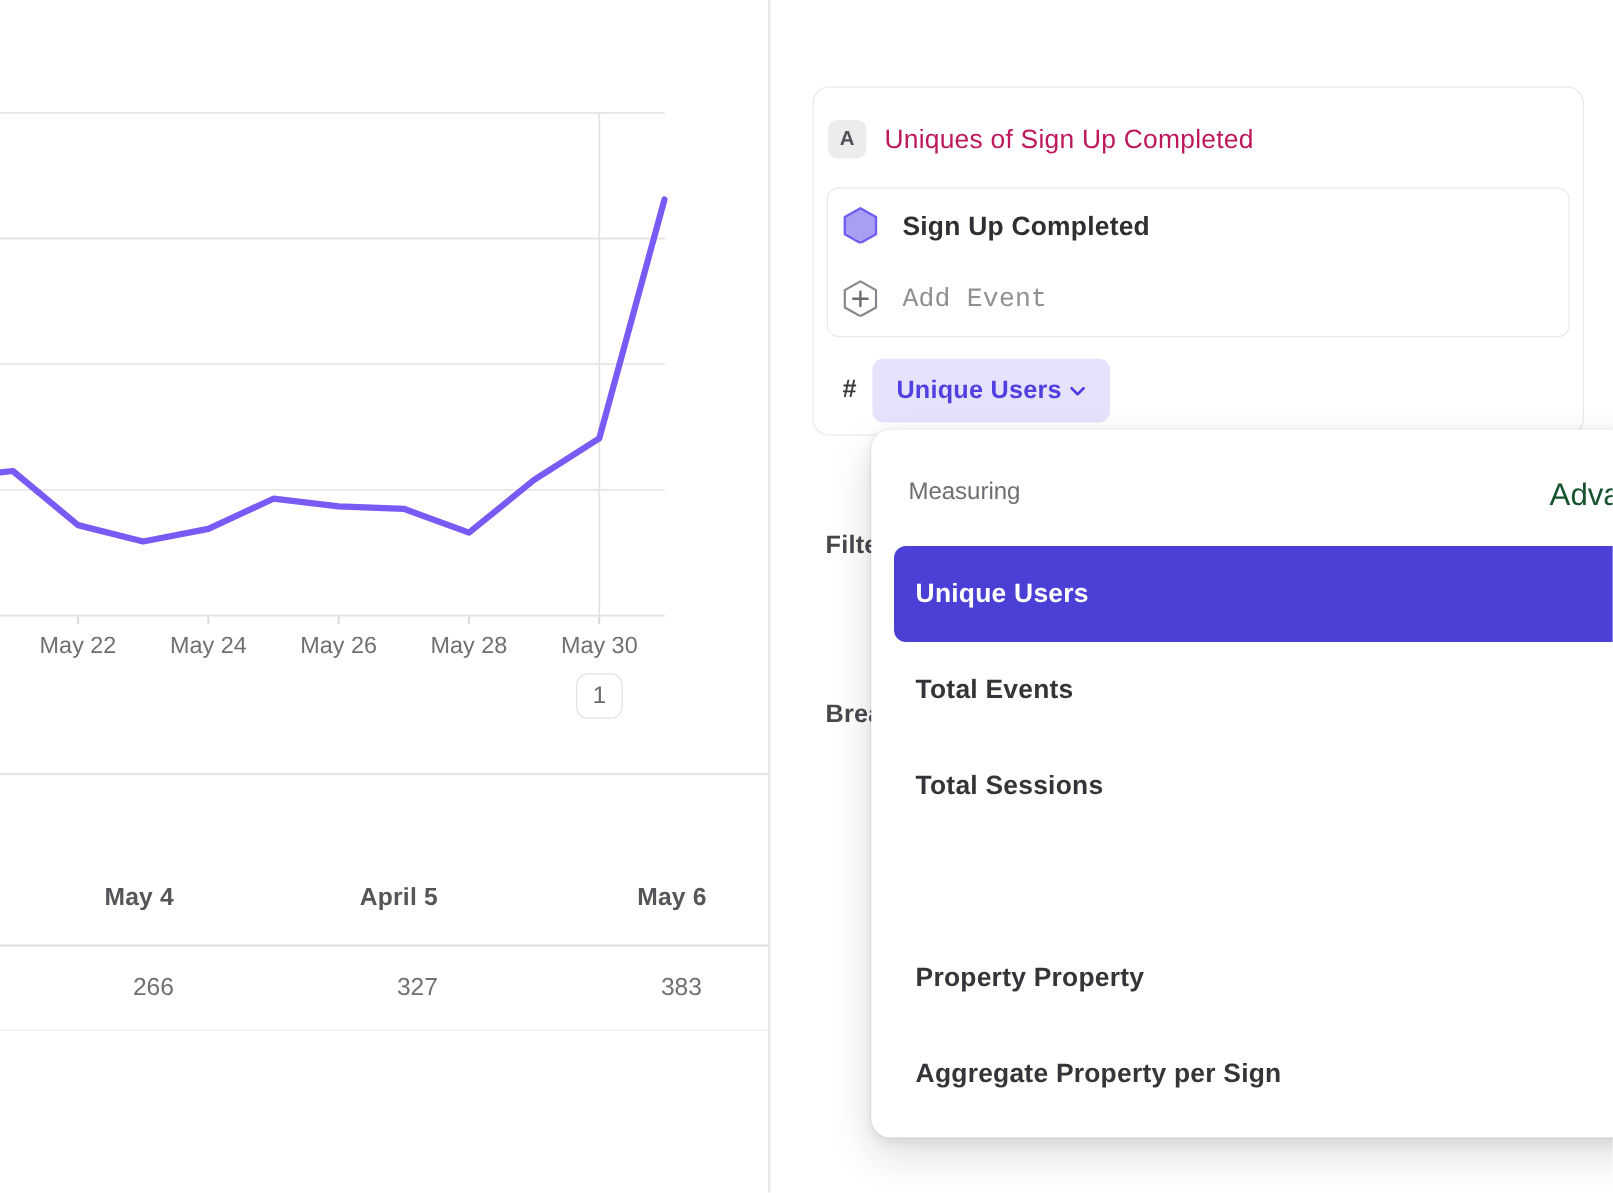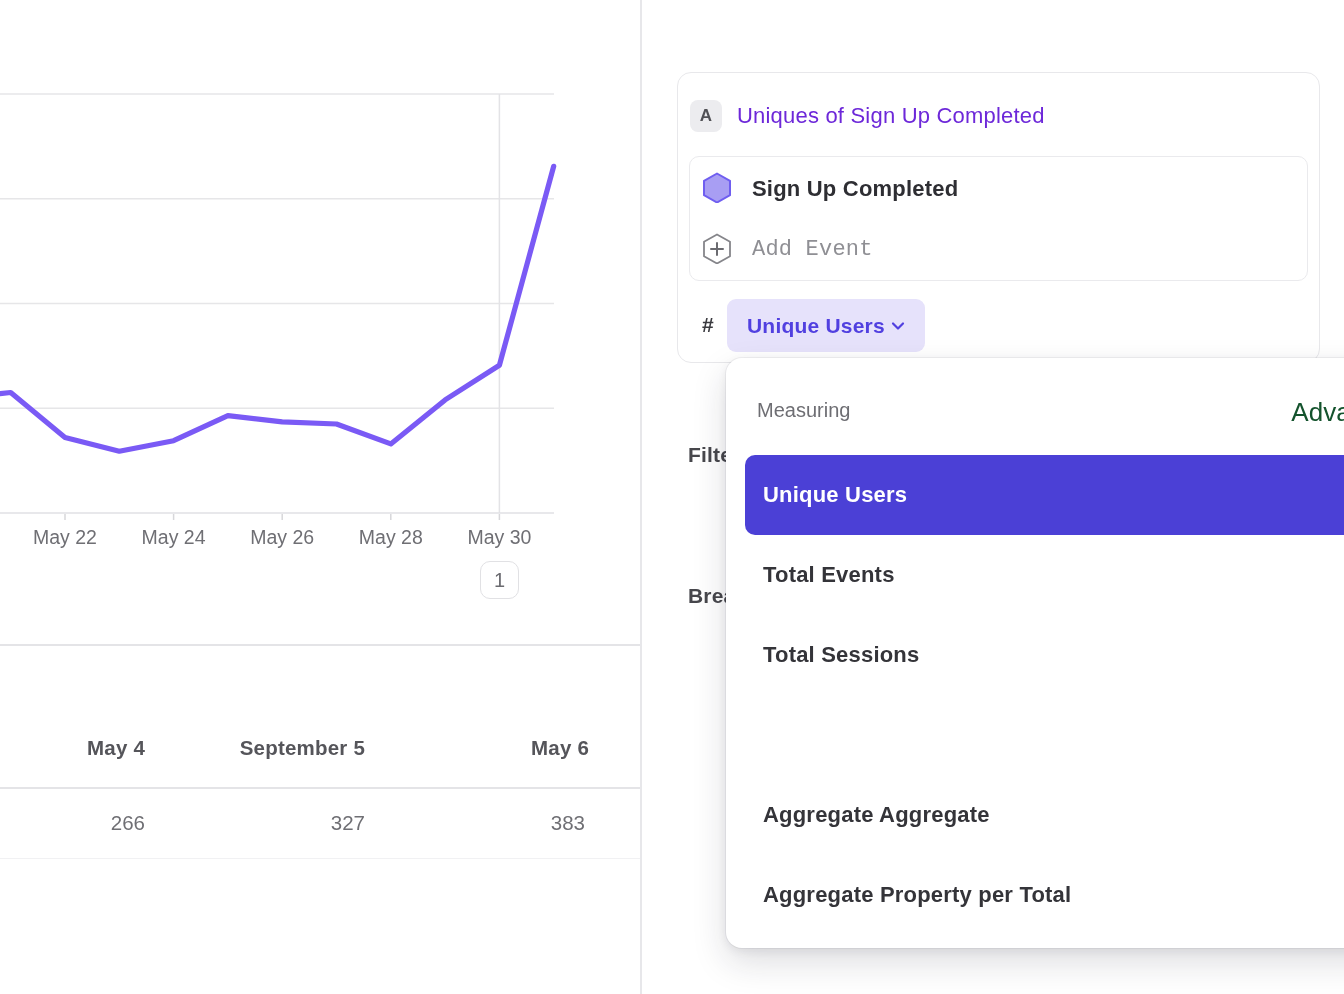"Uniques of Sign Up Completed" .metric-title { color: #6d28d9 -> #be185d }
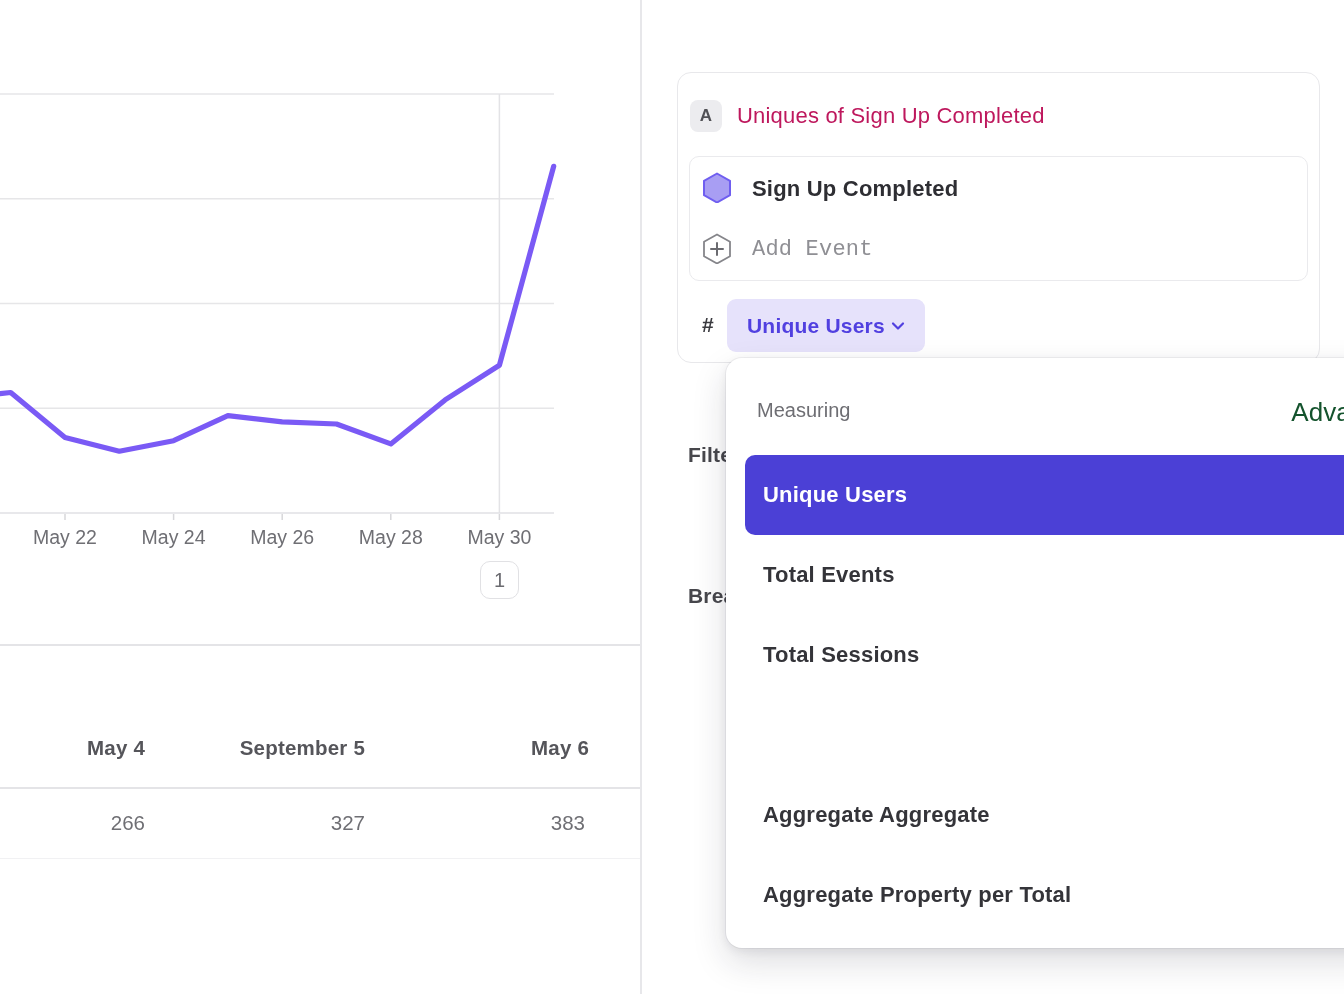"September 5" div.th-cell { text: September -> April }
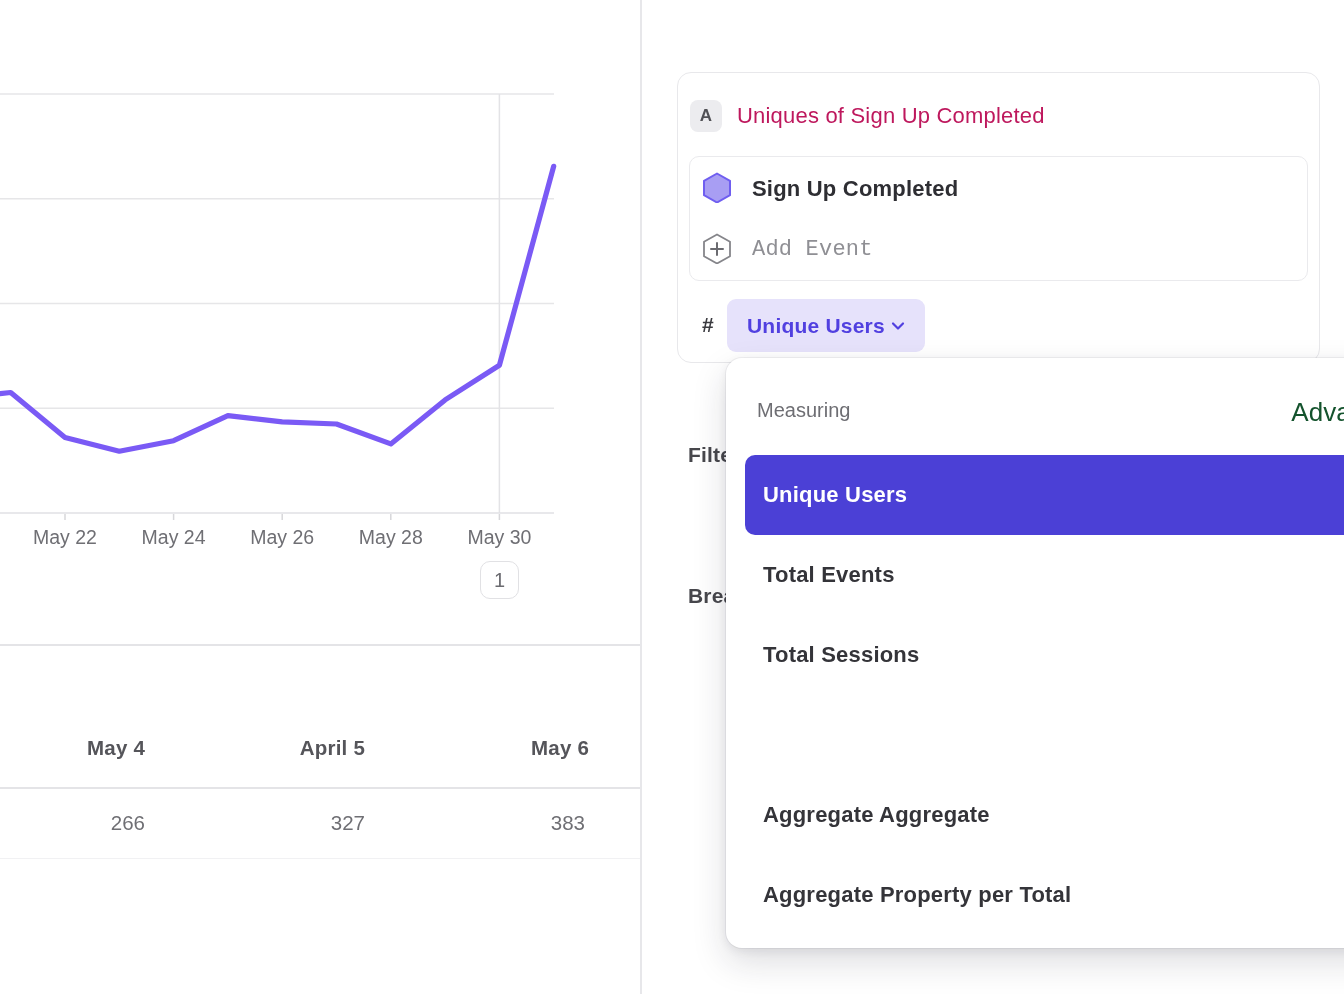"Aggregate Aggregate" span { text: Aggregate Aggregate -> Property Property }
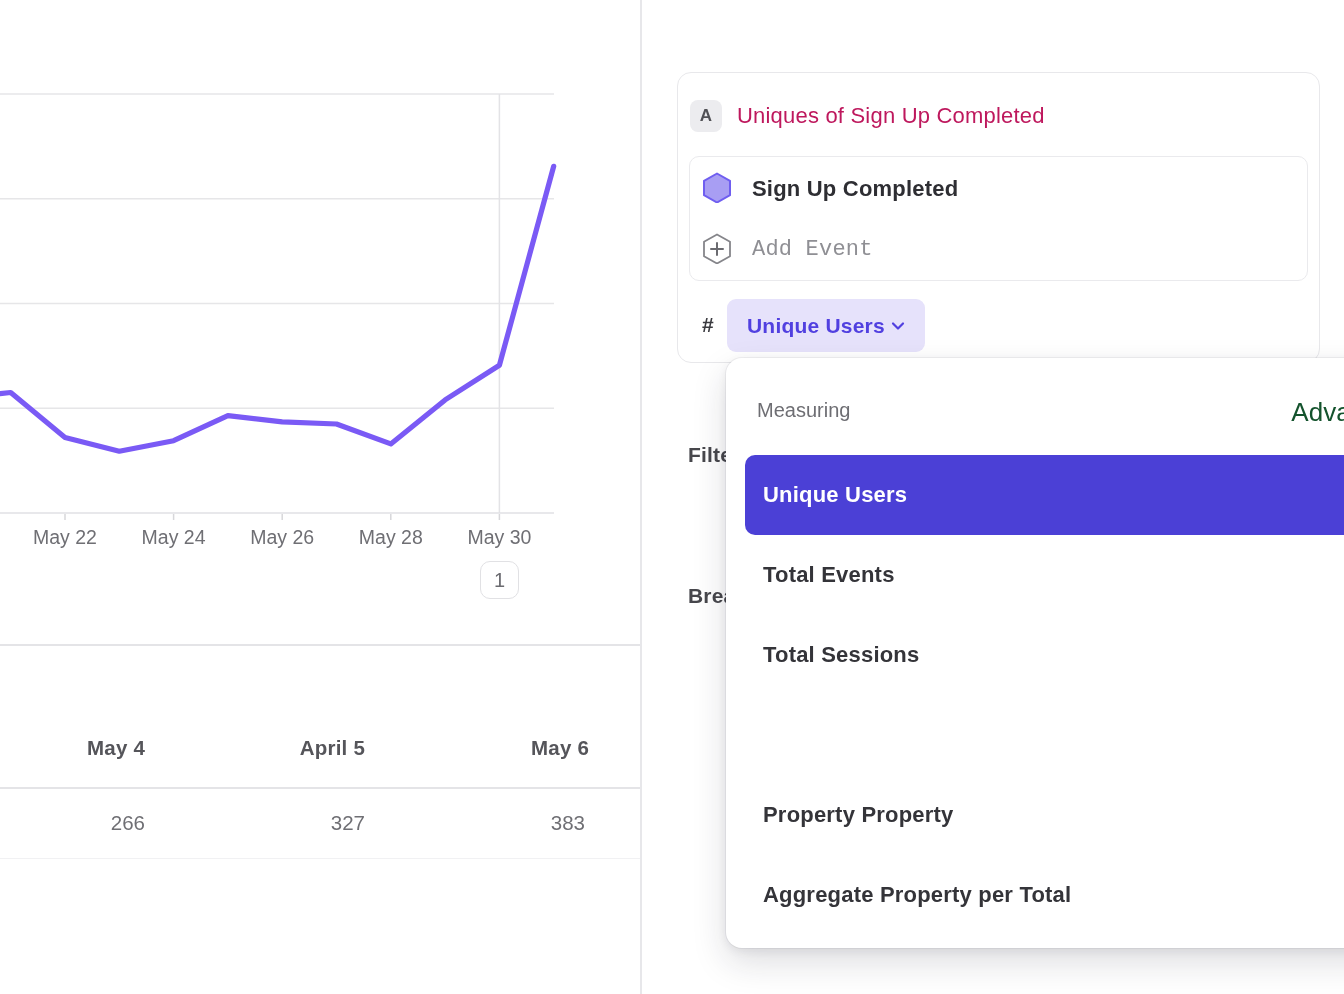"Aggregate Property per Total" span { text: Total -> Sign }
